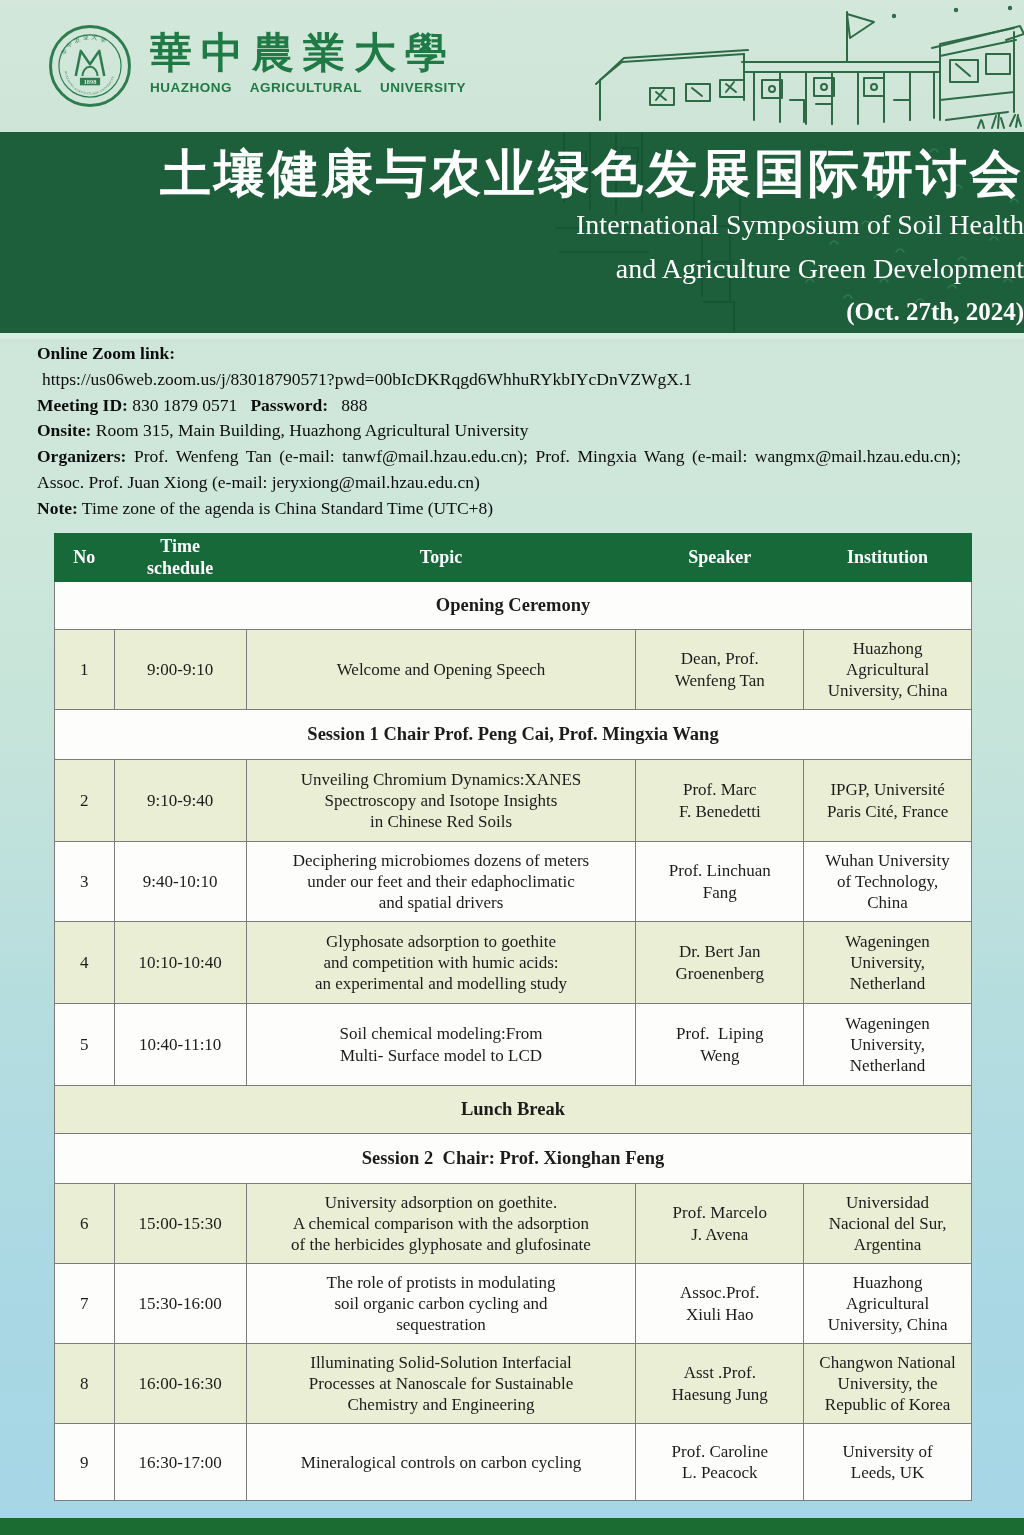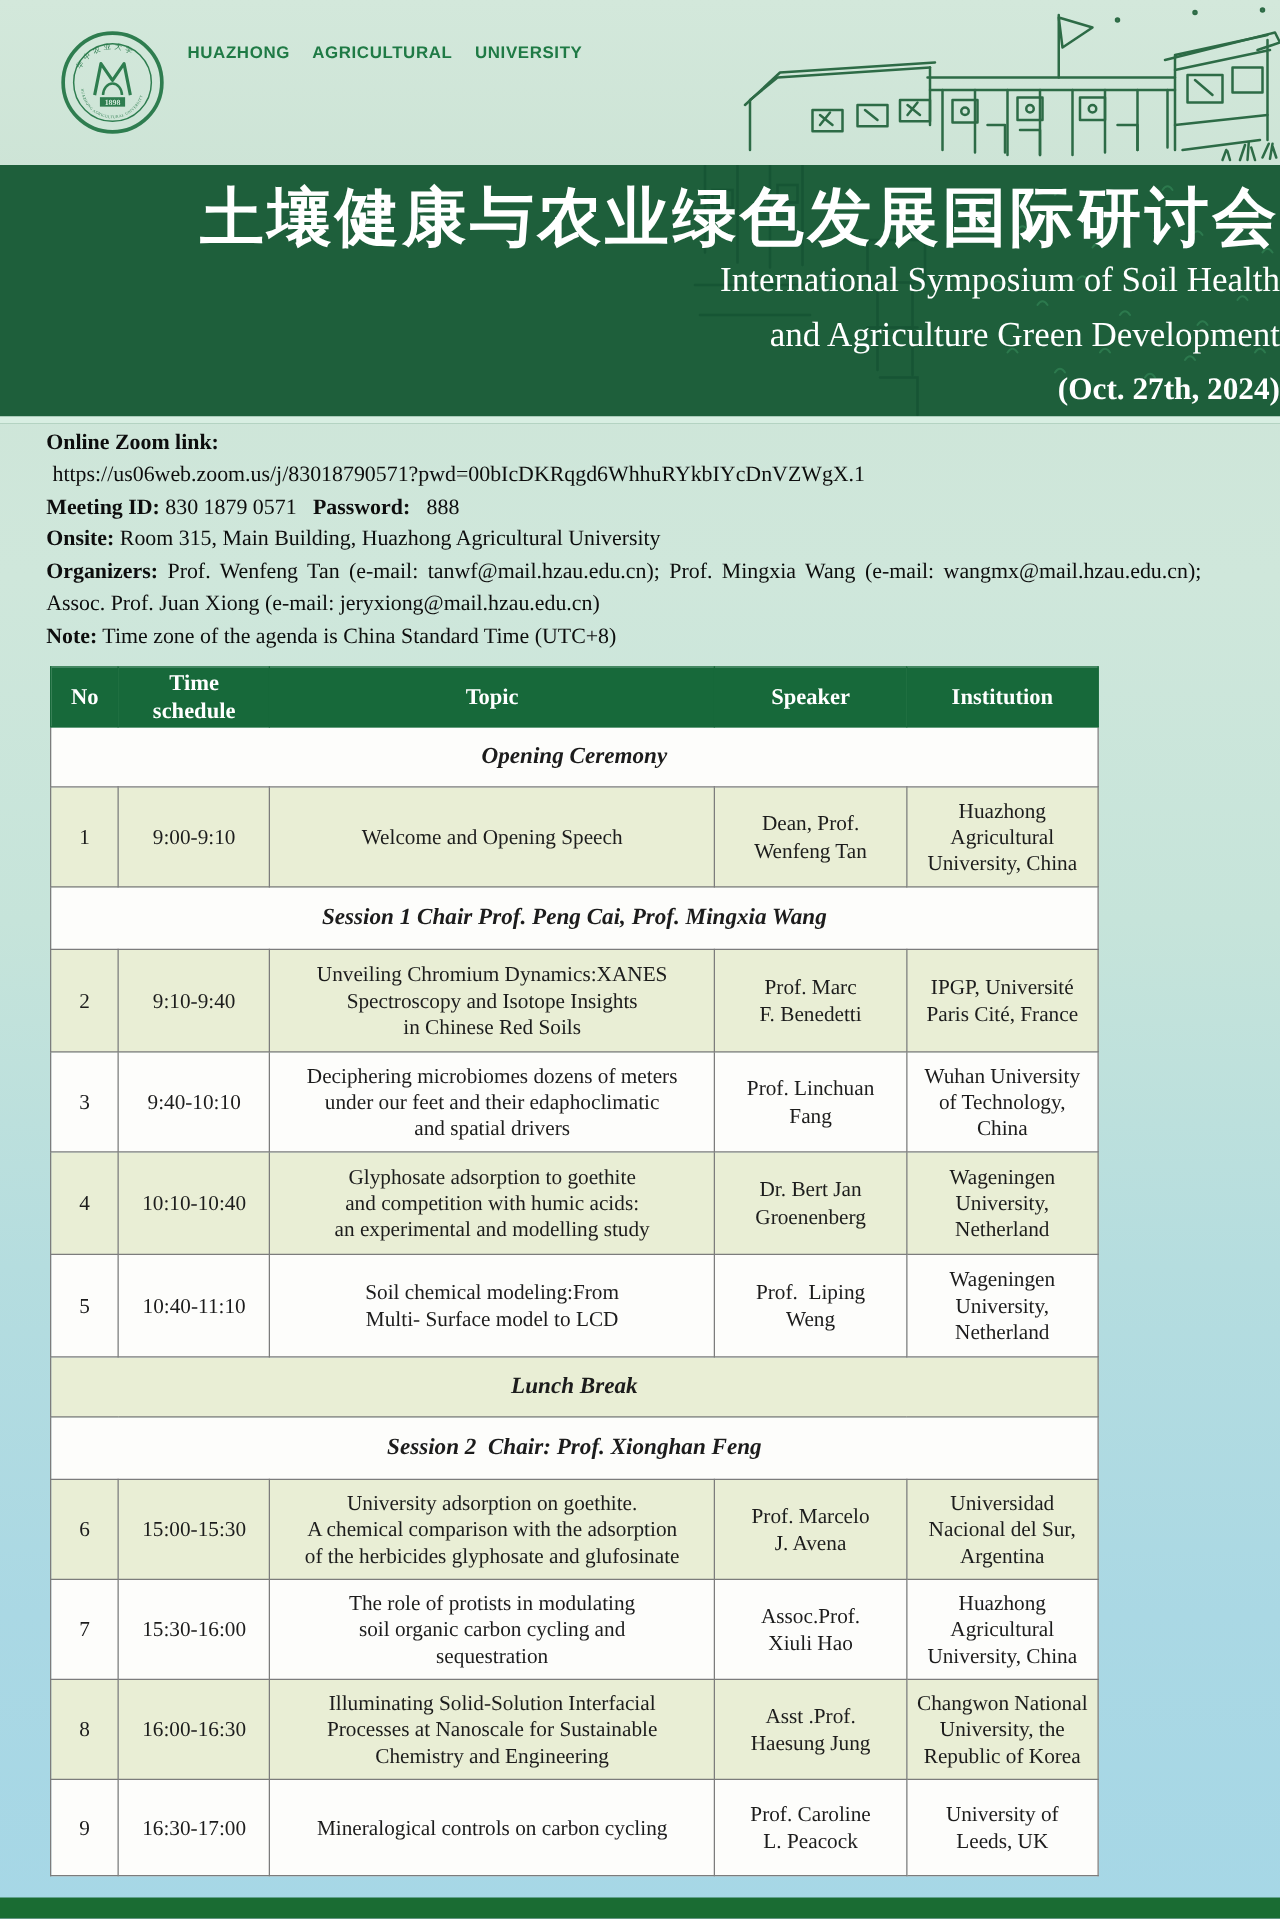"華中農業大學" div.uni-zh { html: none -> <div>華中農業大學</div> }
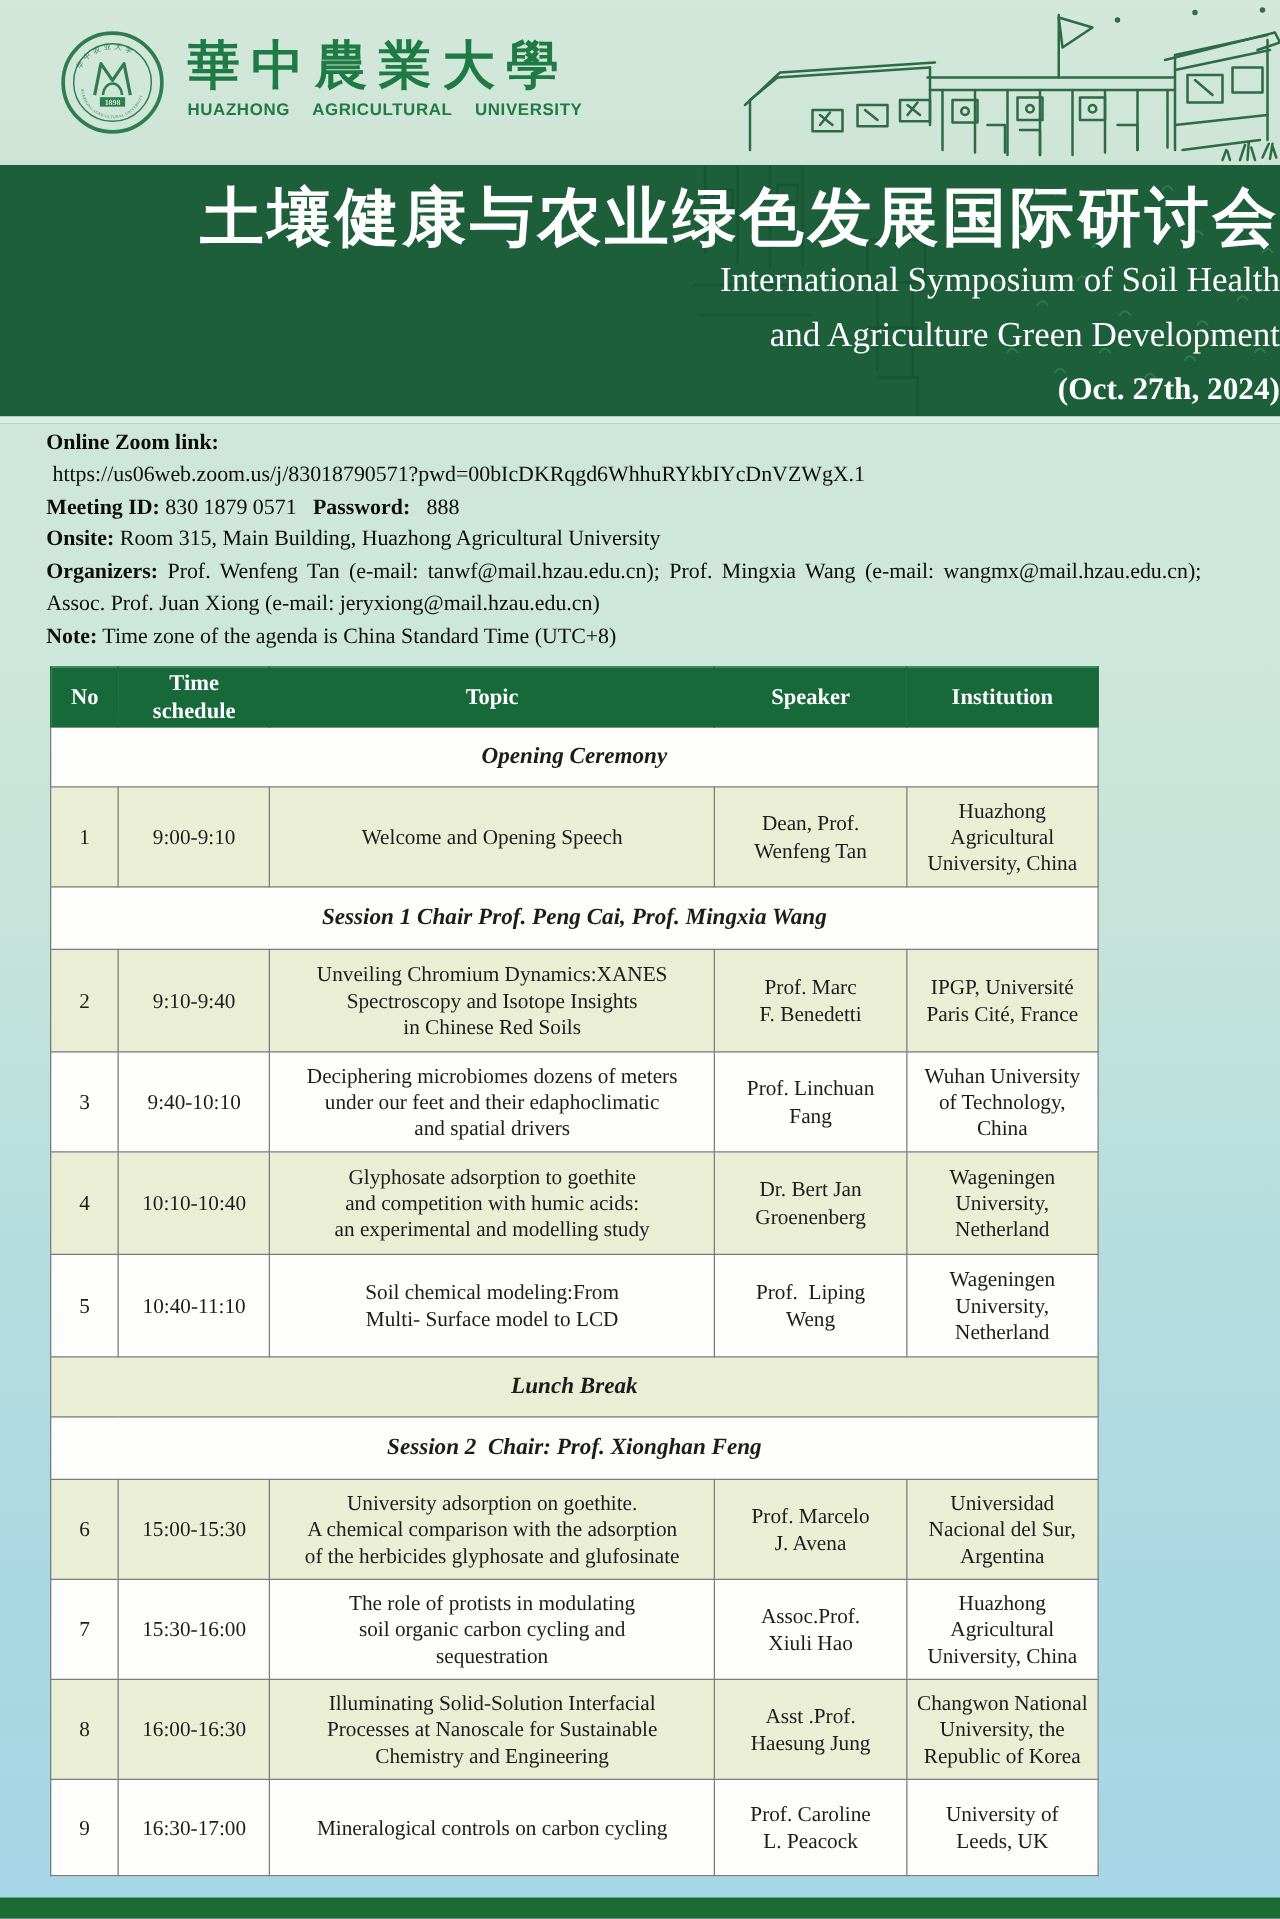"No" .agenda { left: 40px -> 54px; width: 839px -> 918px }
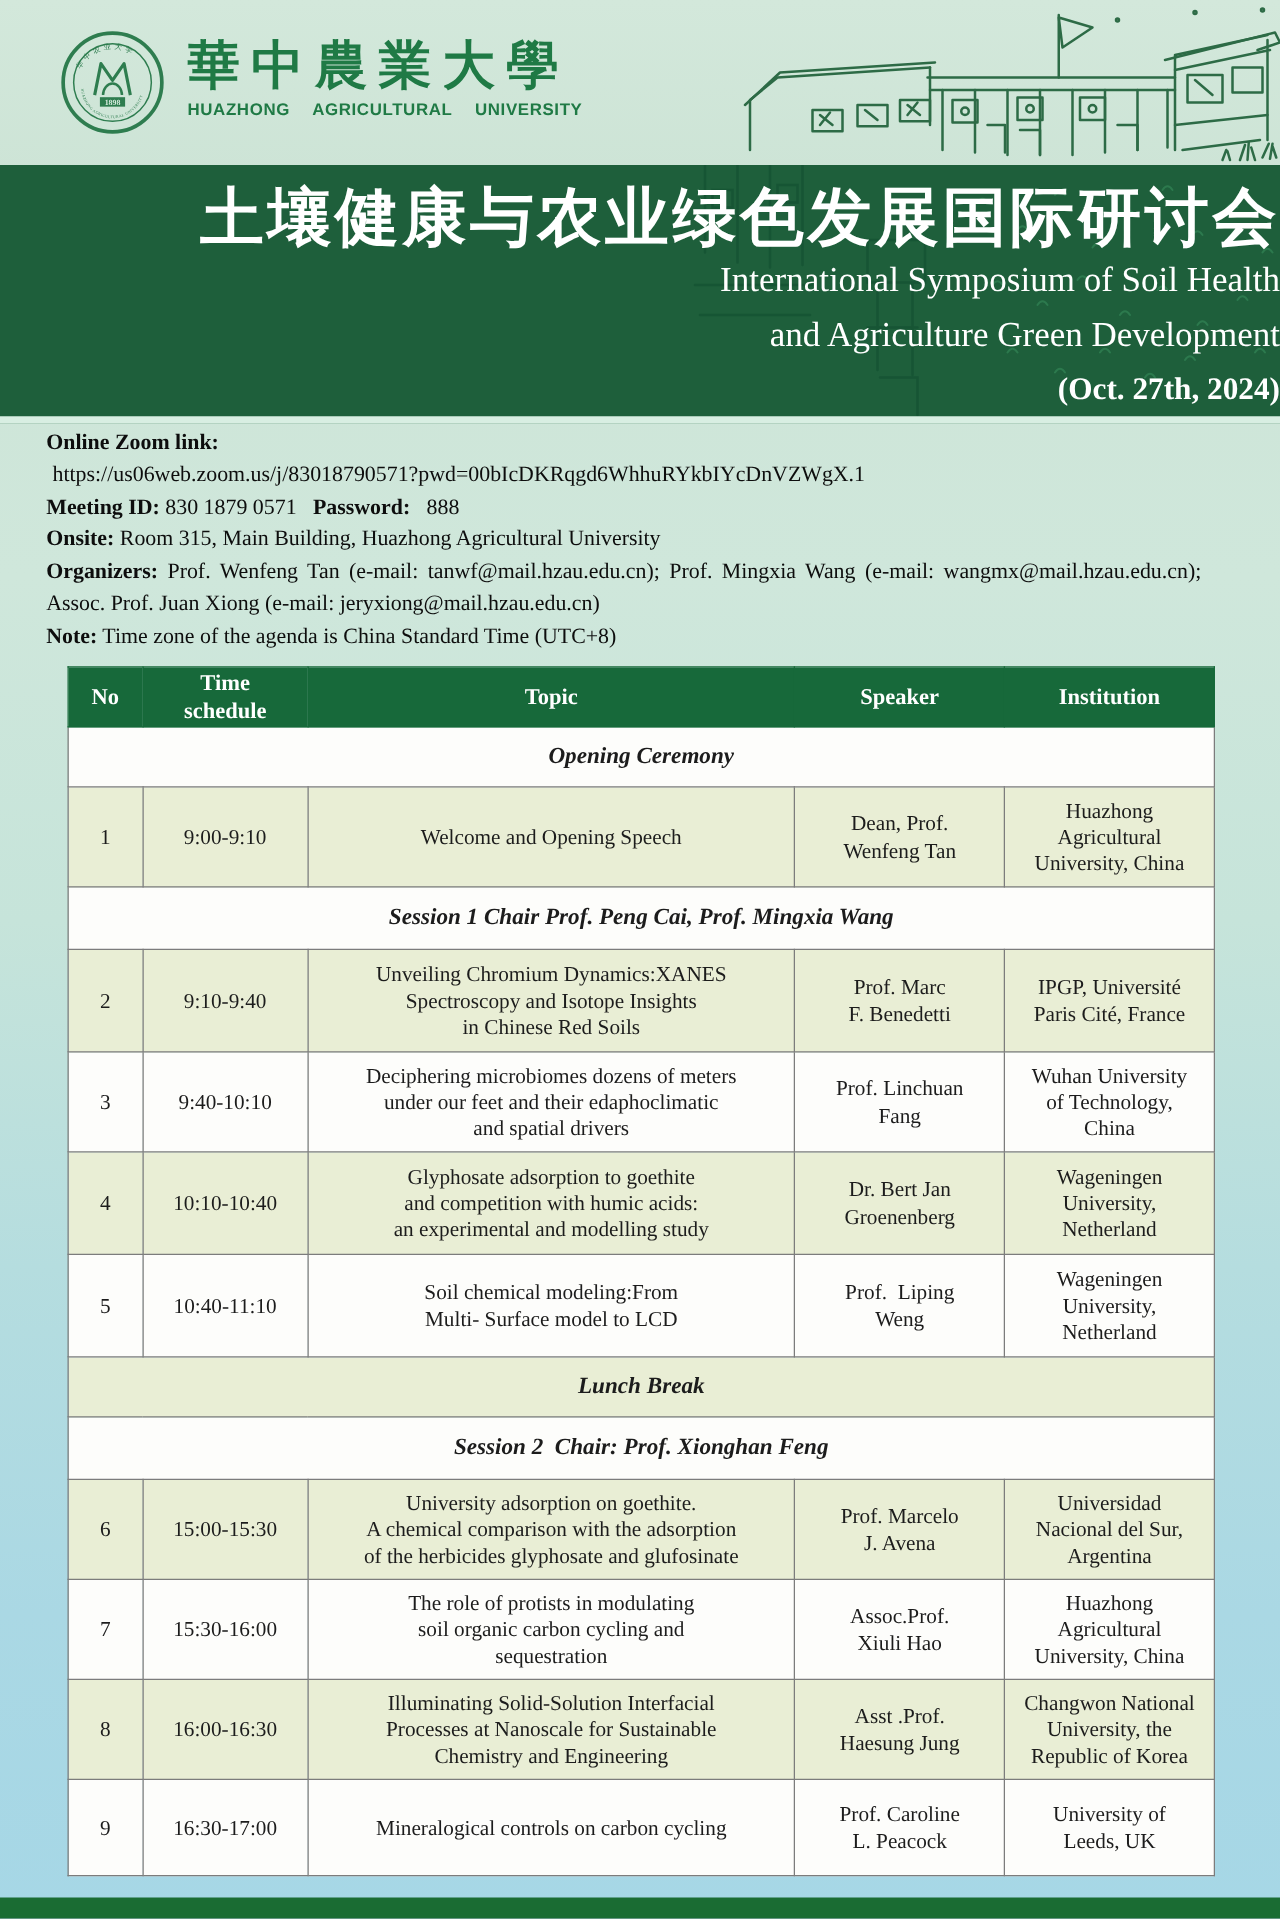"Opening Ceremony" .agenda tr.section td { font-style: italic -> none }
